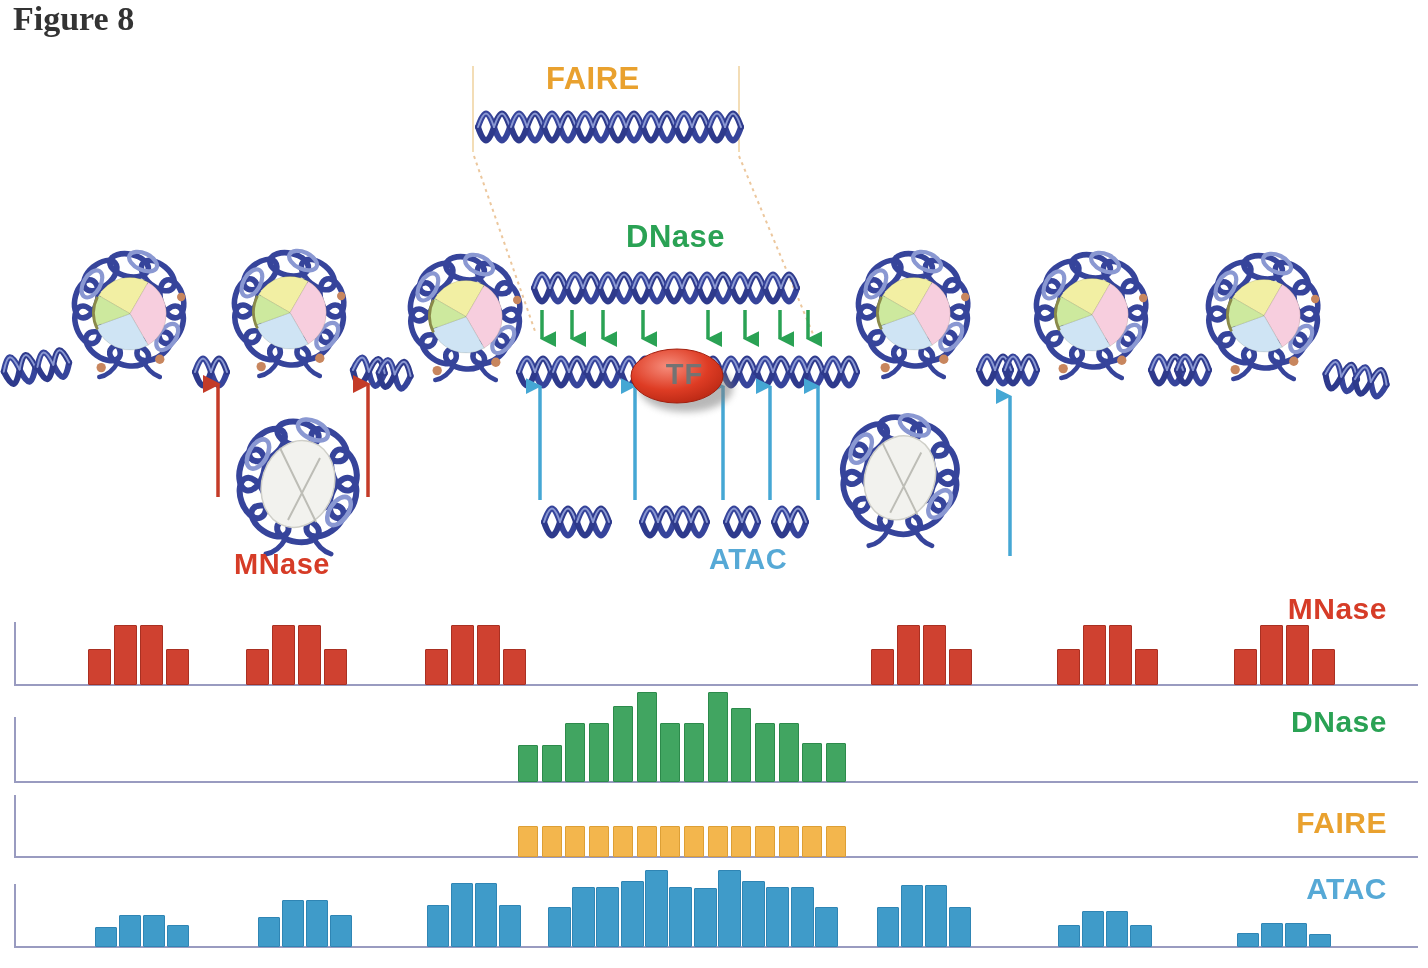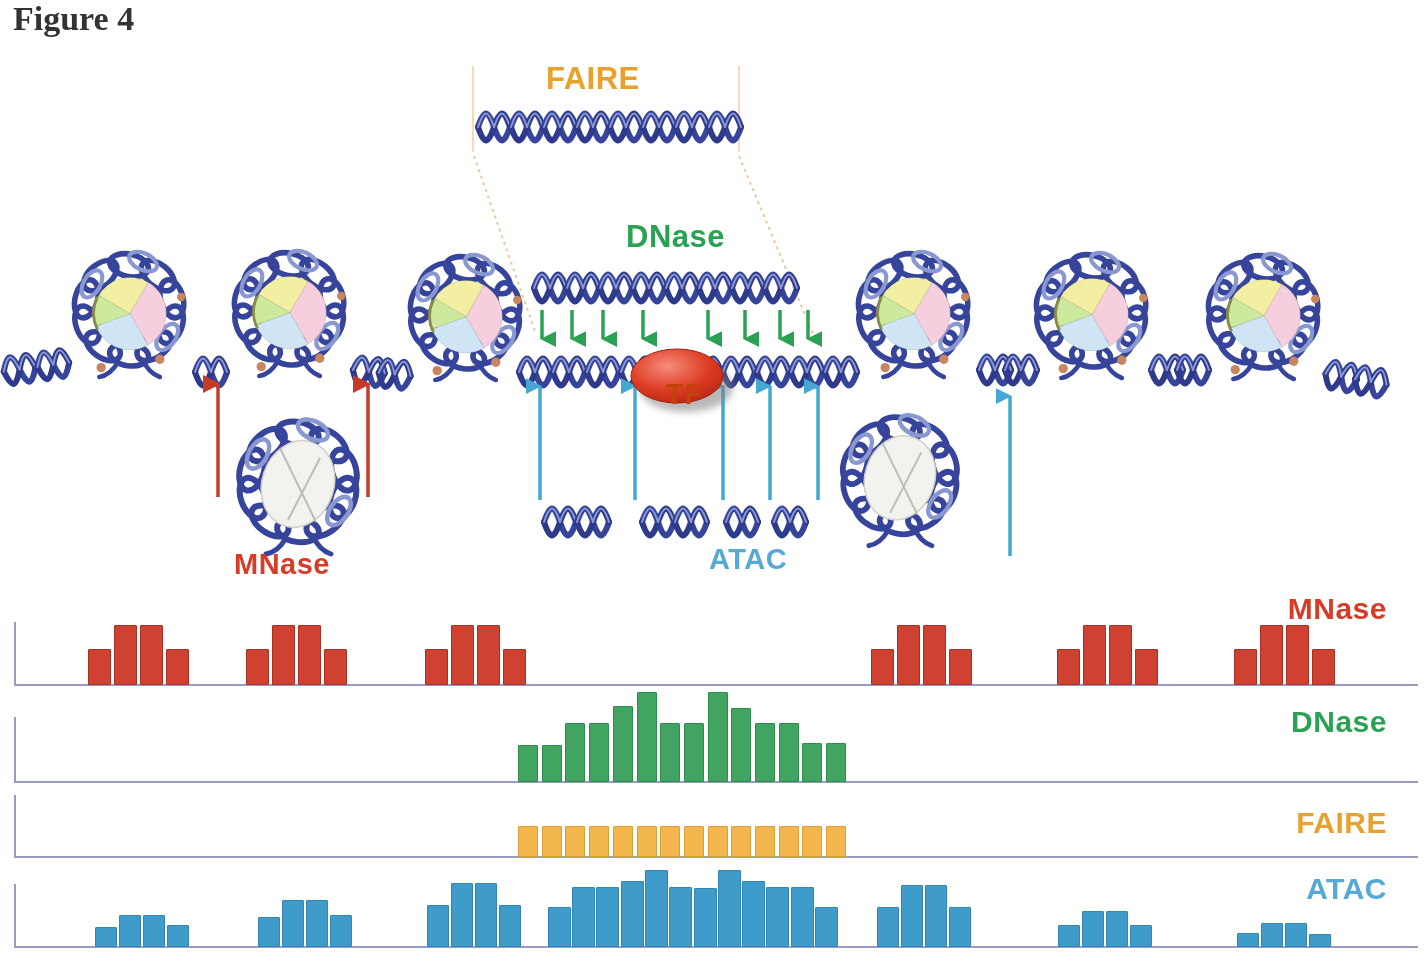"Figure 4" div { text: 4 -> 8 }
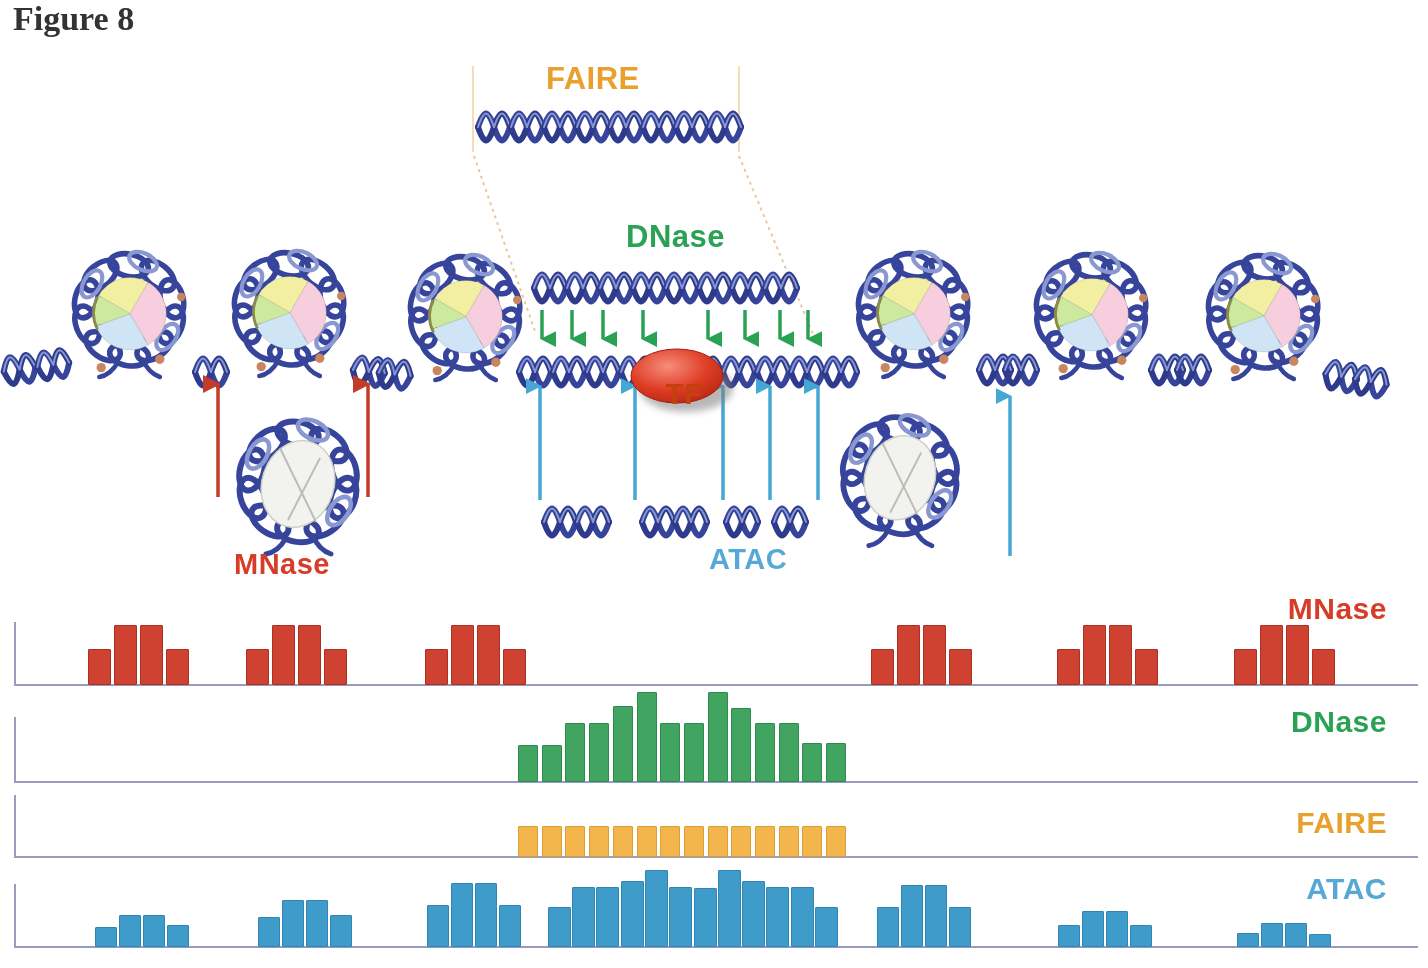"TF" #tf-label { color: #c2410c -> #737373; margin-top: 20px -> none }
